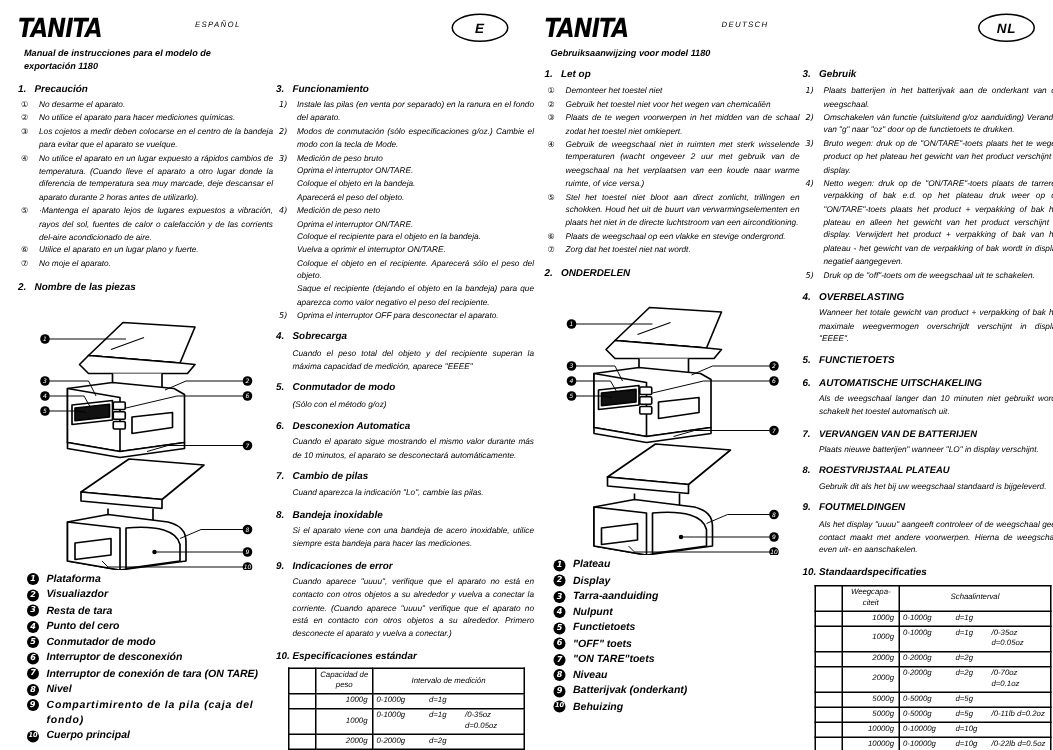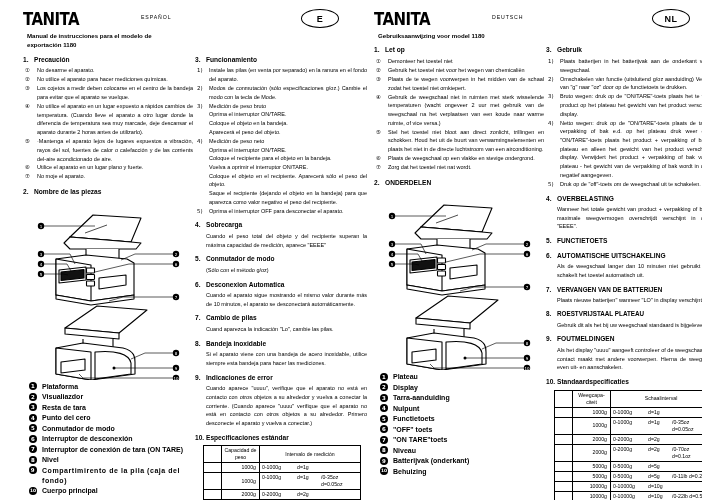"TANITA" .half { font-style: none -> italic; padding: 6px 6px 0 21px -> 6px 6px 0 10px }
